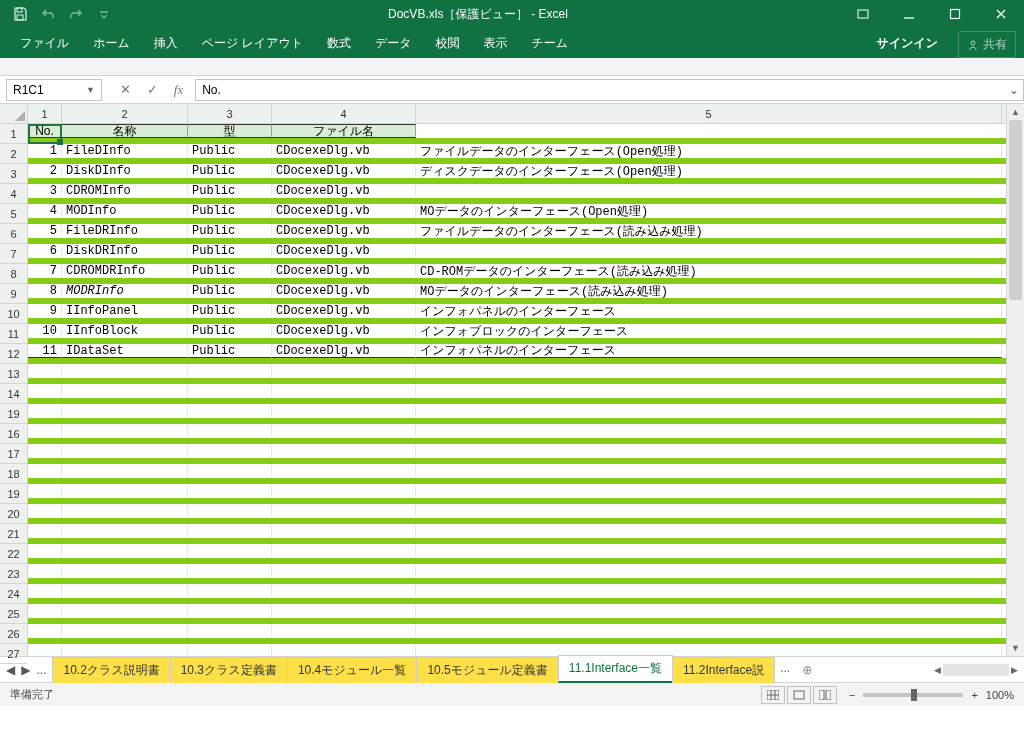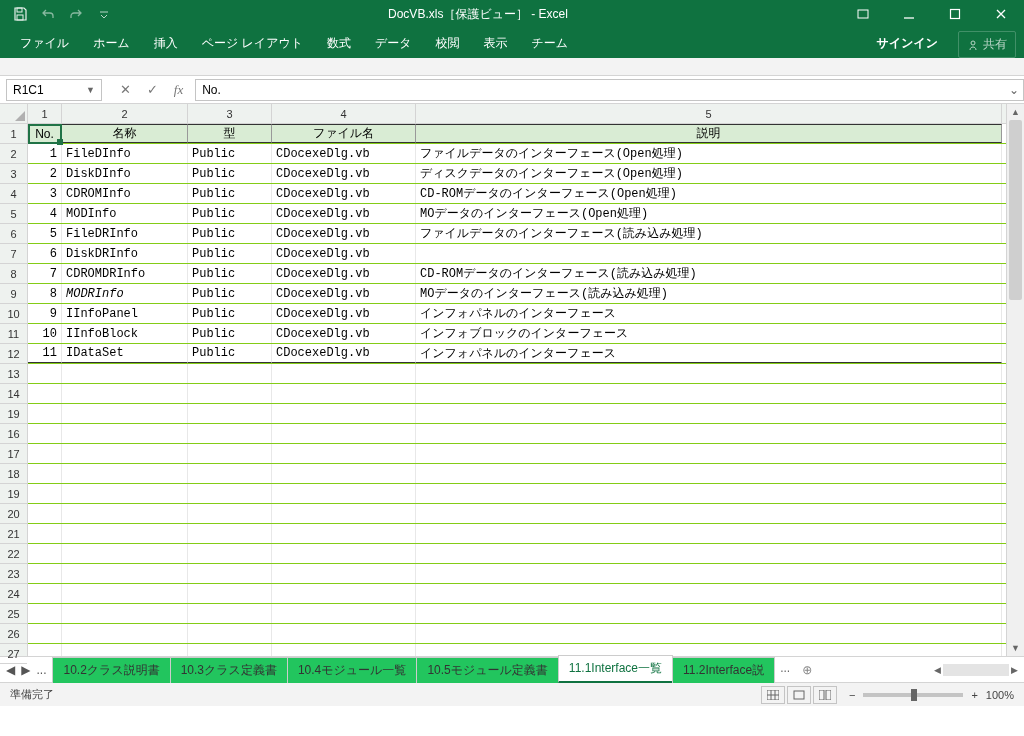"名称" .row { border-bottom: 1px solid #84cc16 -> 6px solid #84cc16 }
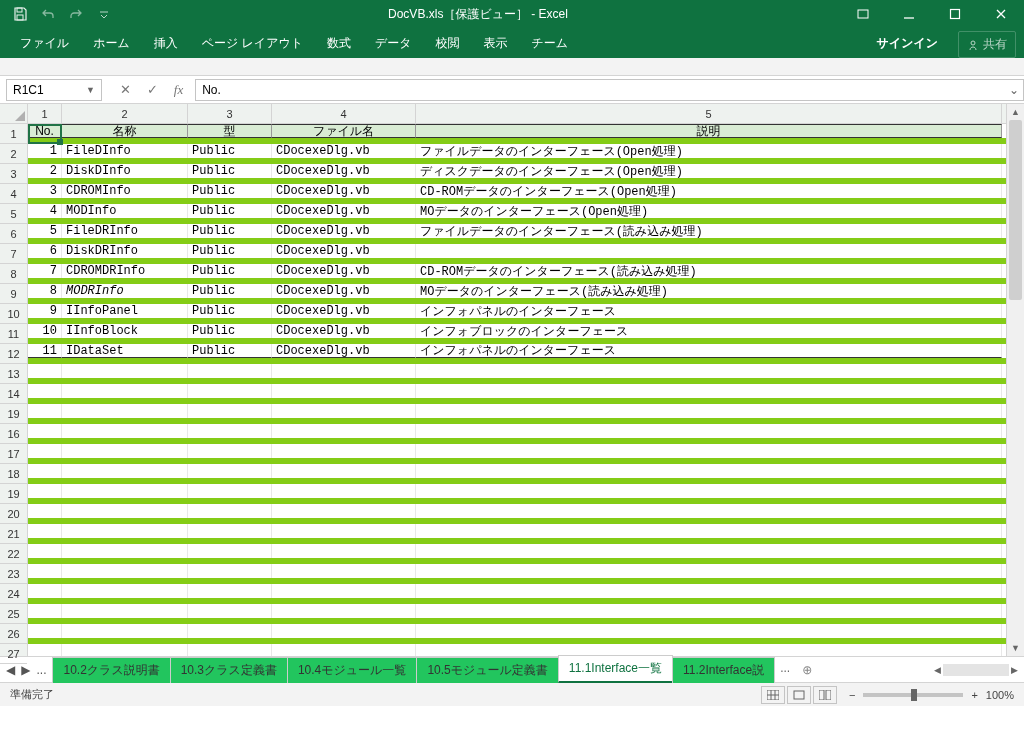"説明" div.cell { html: <div>説明</div> -> none }
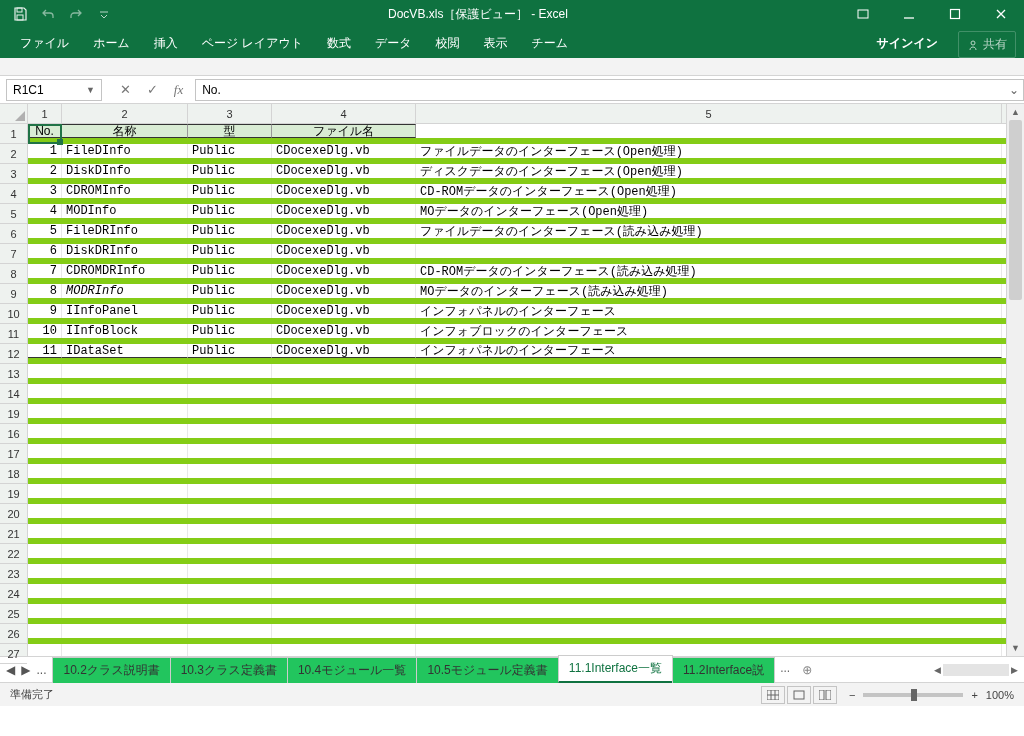"CD-ROMデータのインターフェース(Open処理)" div.cell { html: <div>CD-ROMデータのインターフェース(Open処理)</div> -> none }
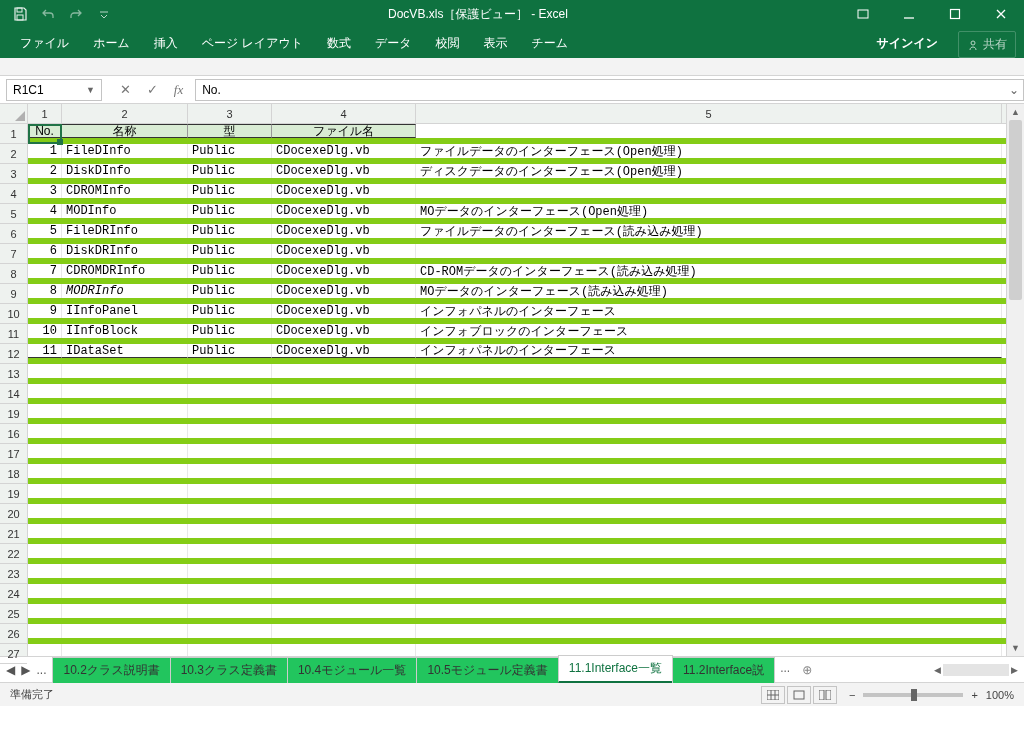"10.2クラス説明書" .sheet-tab { background: #22c55e -> #fde047 }
